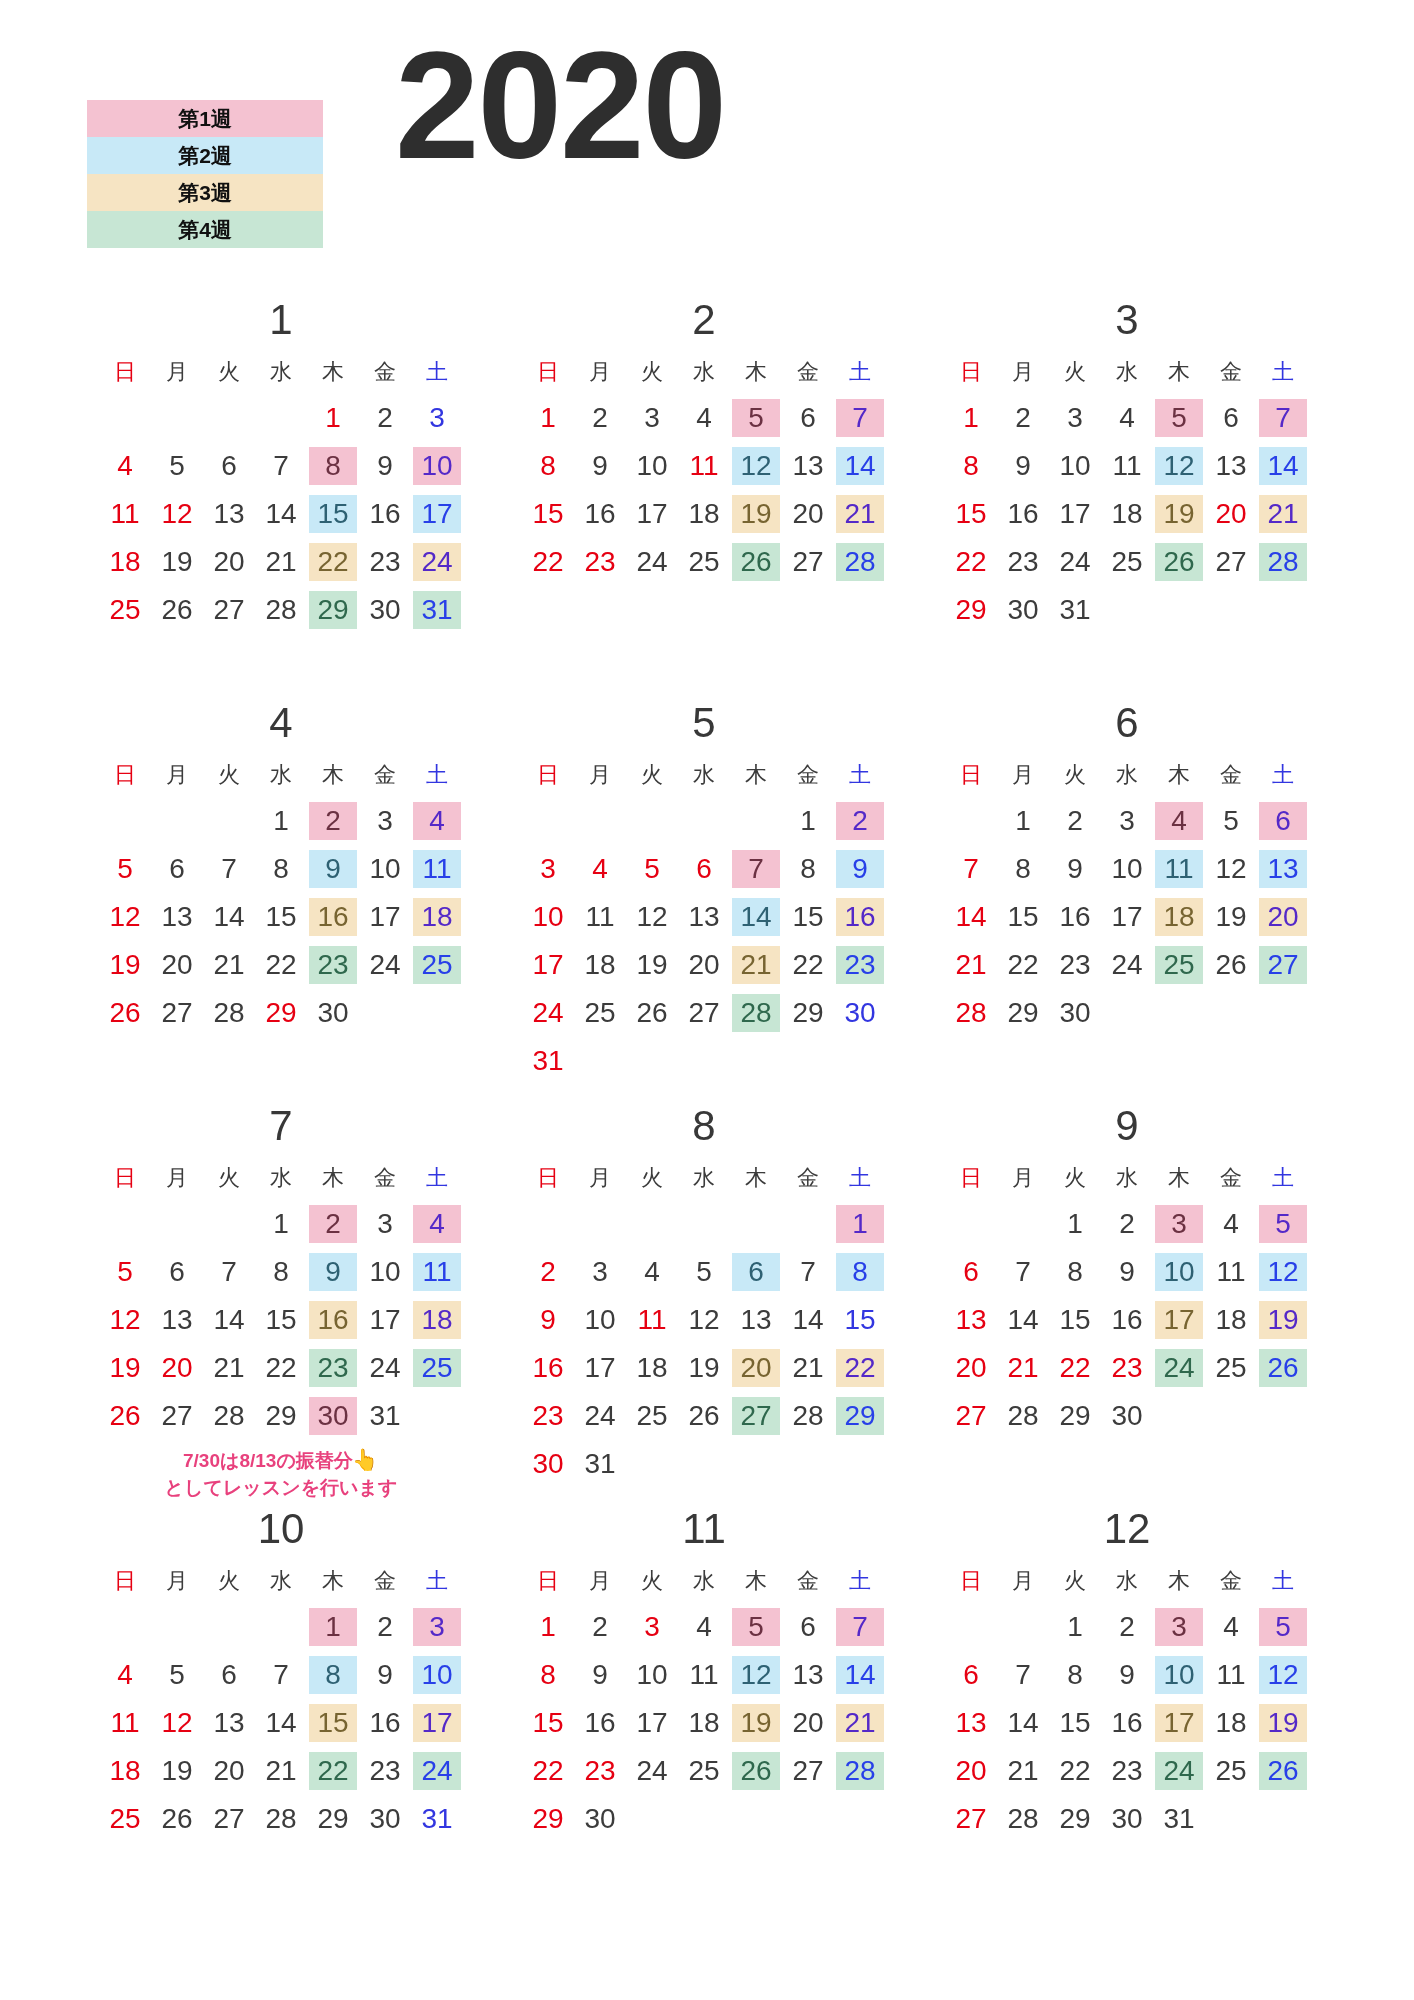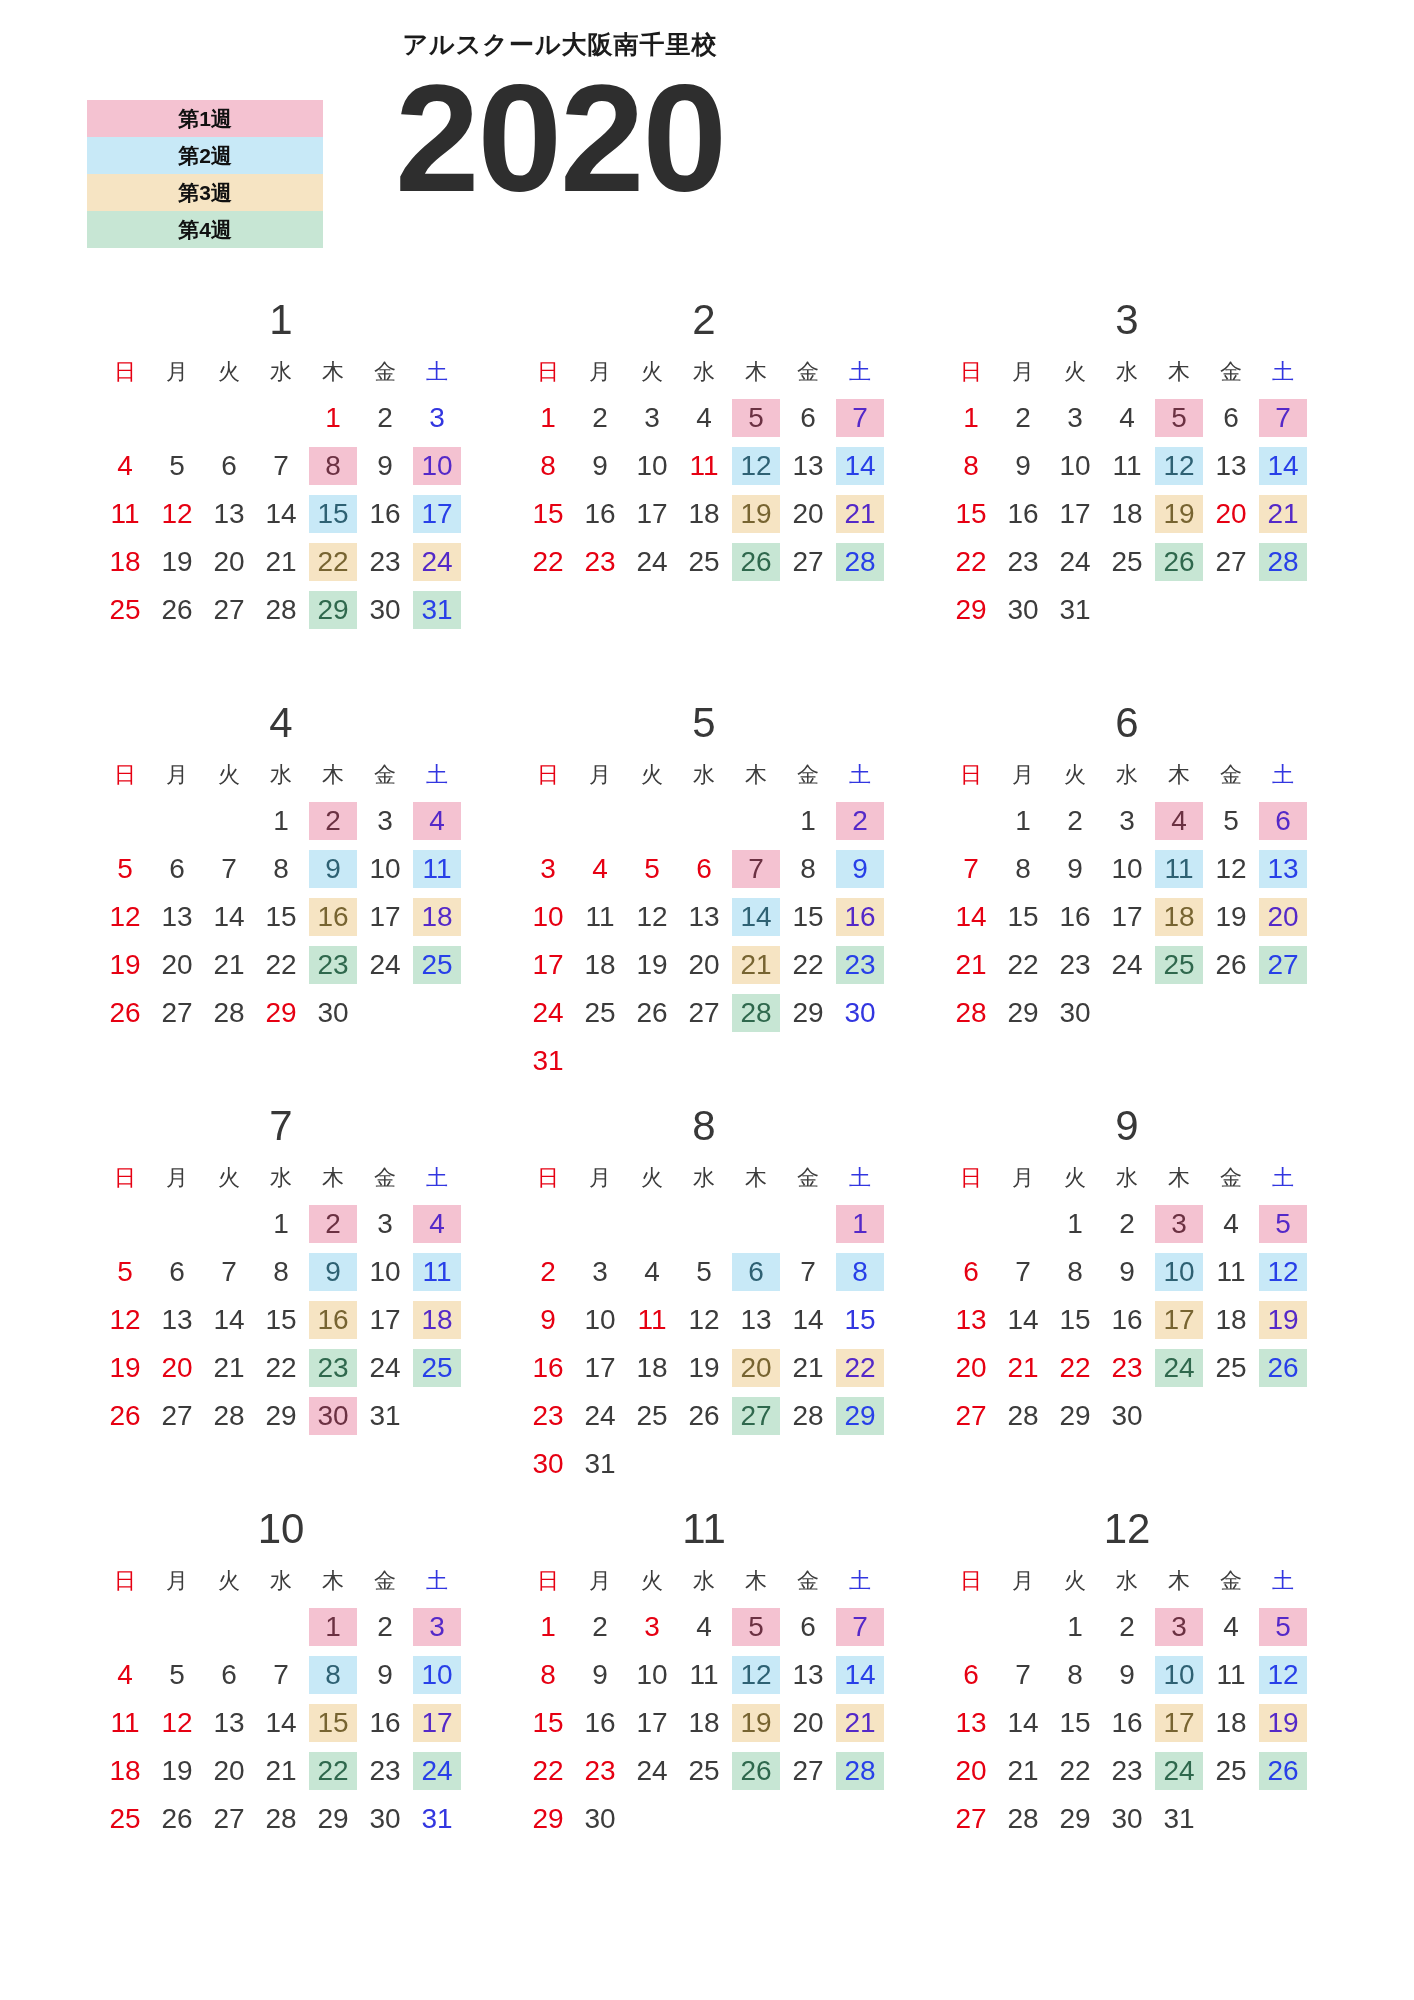"アルスクール大阪南千里校" div { html: <div>アルスクール大阪南千里校</div> -> none }
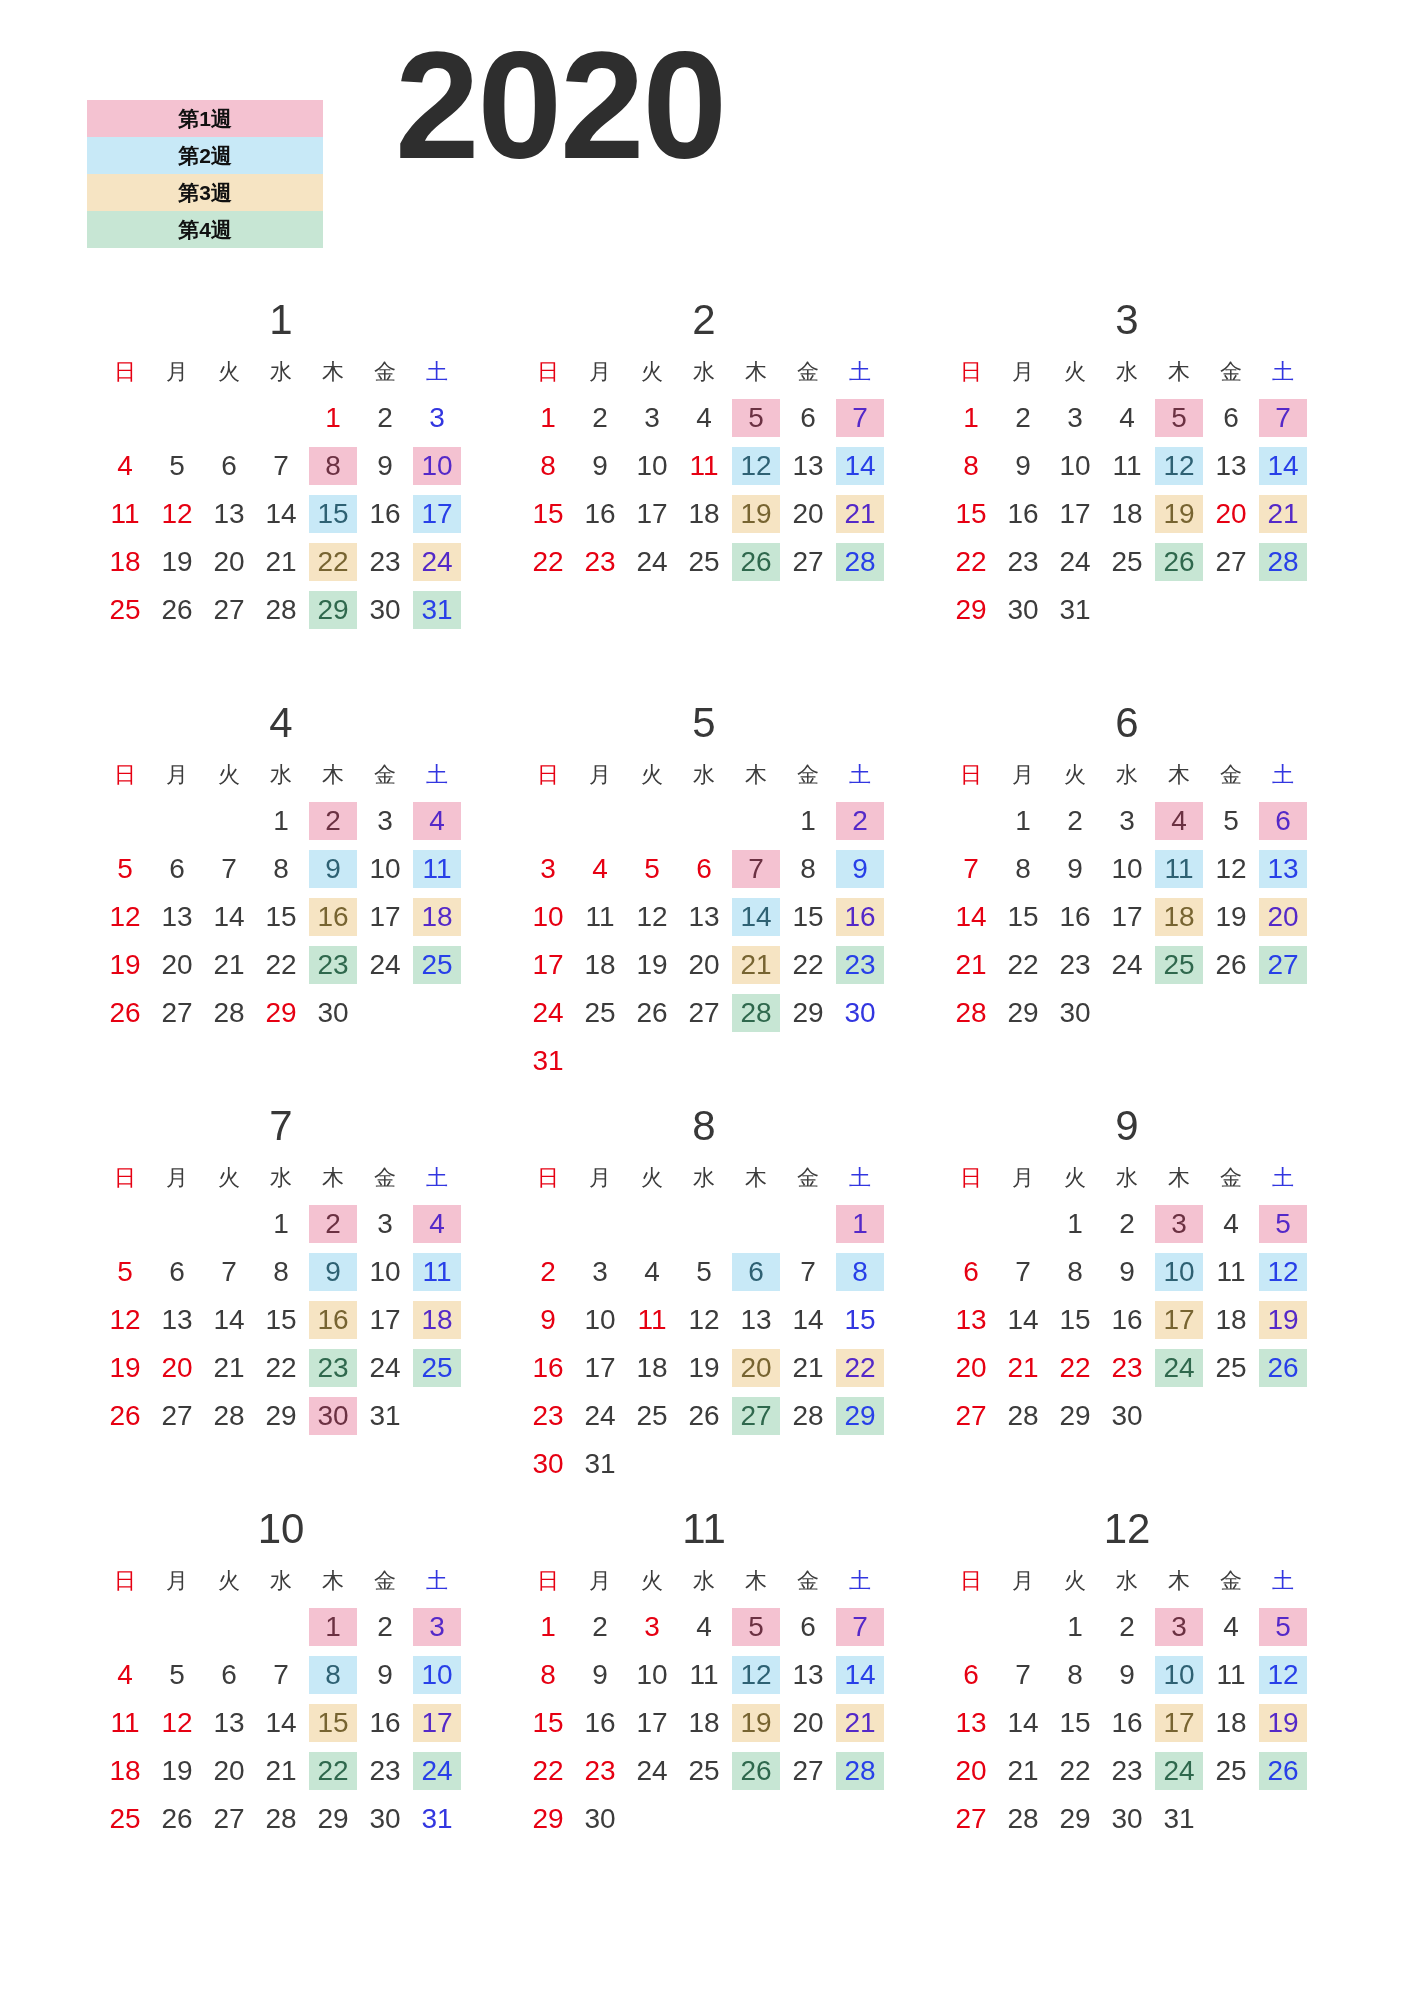"7/30は8/13の振替分👆" div.note { html: none -> <div> <div><span>7/30は8/13の振替分</span><span>👆</span></div> <div>としてレッスンを行います</div> </div> }
